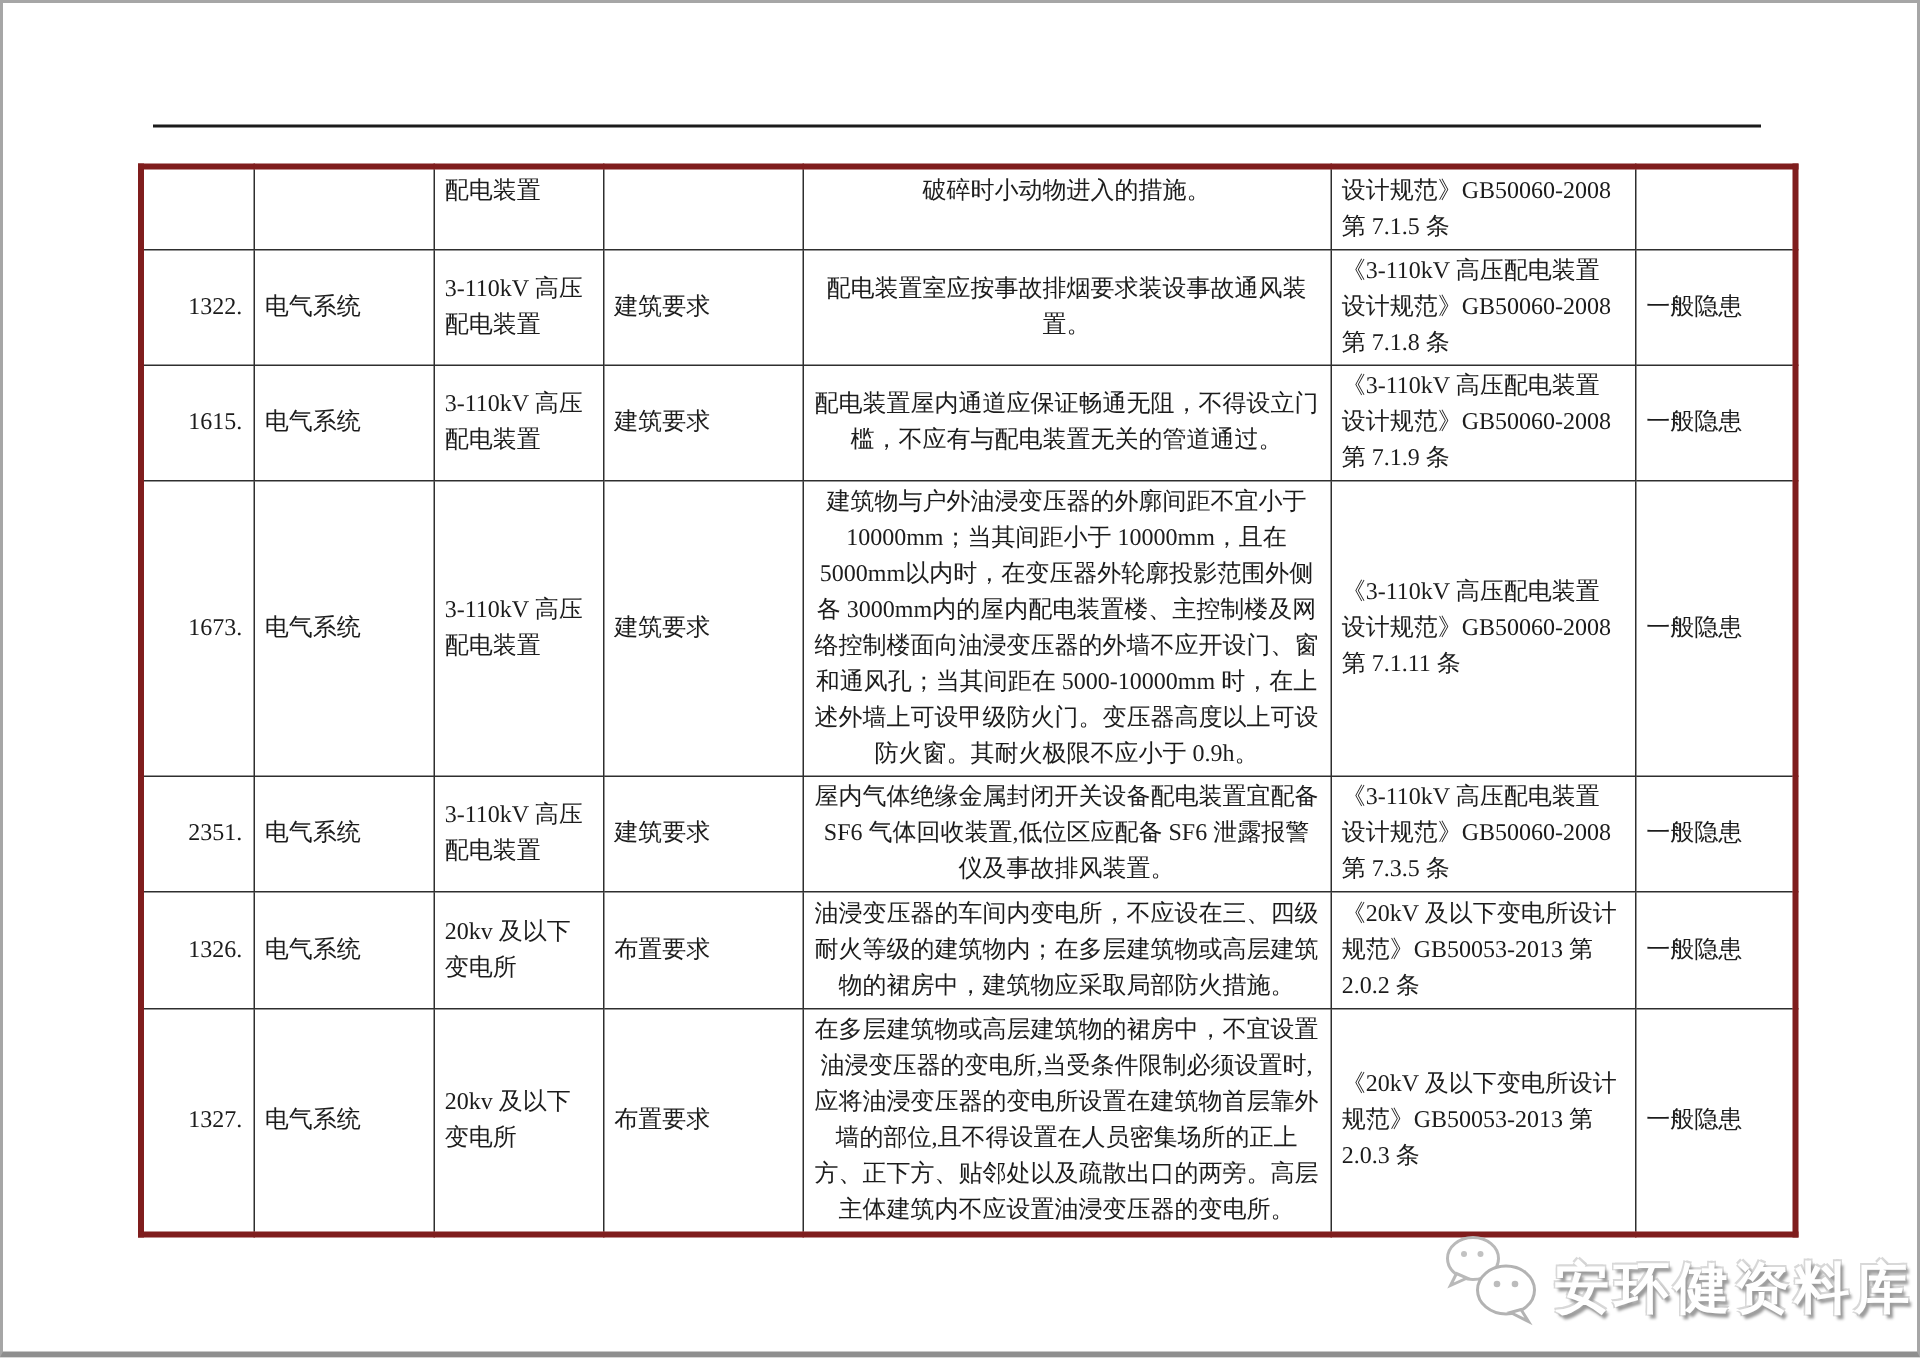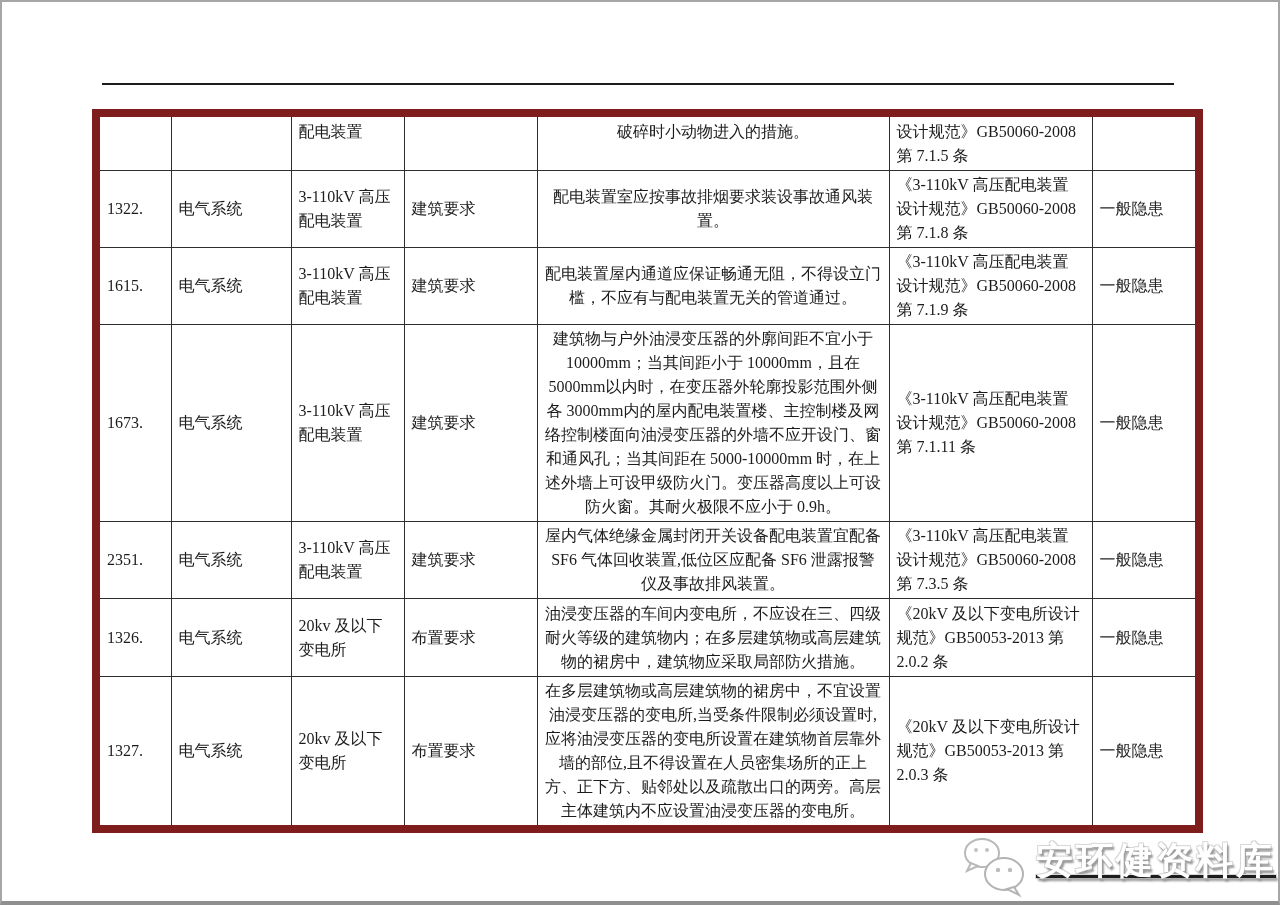"配电装置" table.checklist { border: 8px solid #7f1d1d -> 4px solid #7f1d1d }
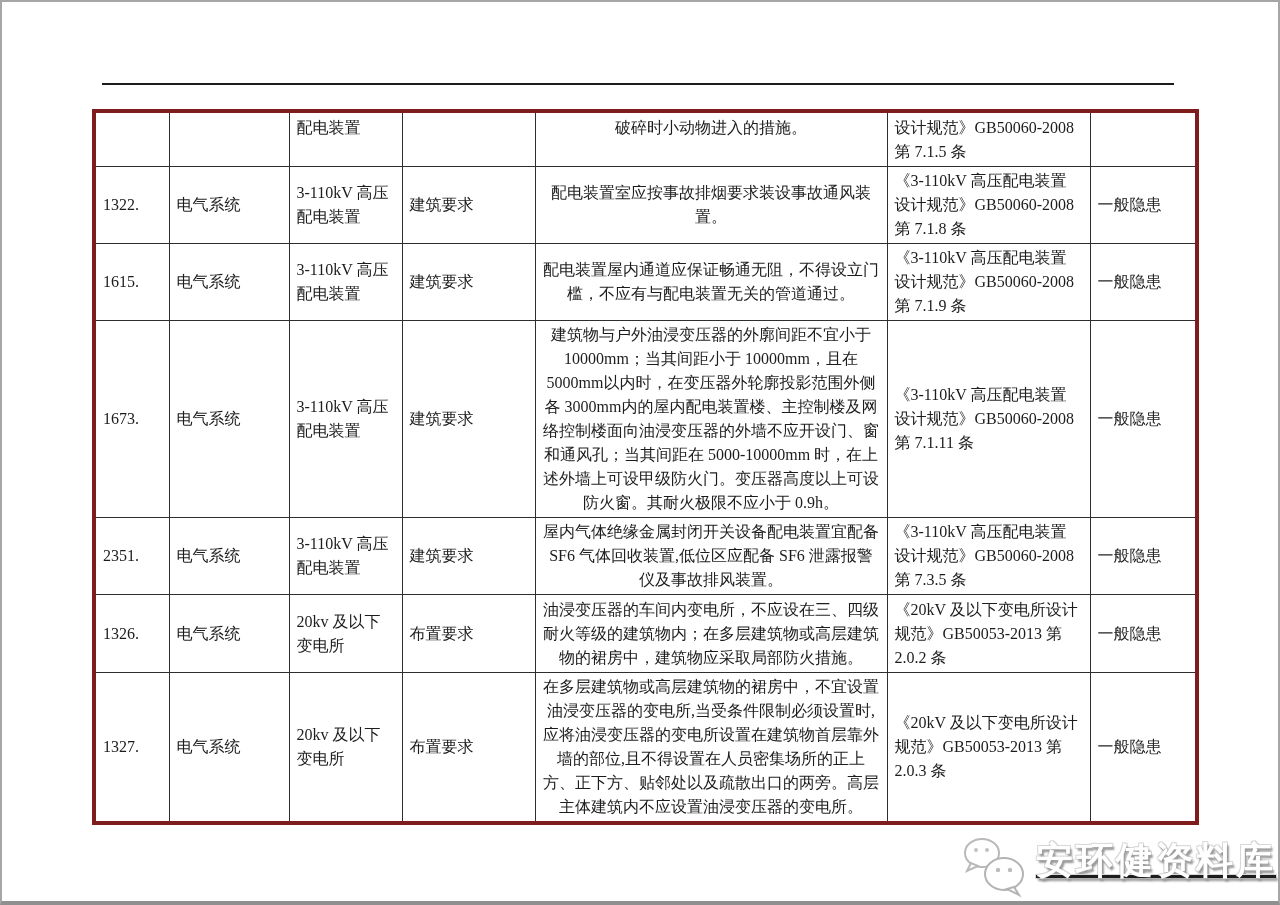"1322." td.col-no { text-align: left -> right }
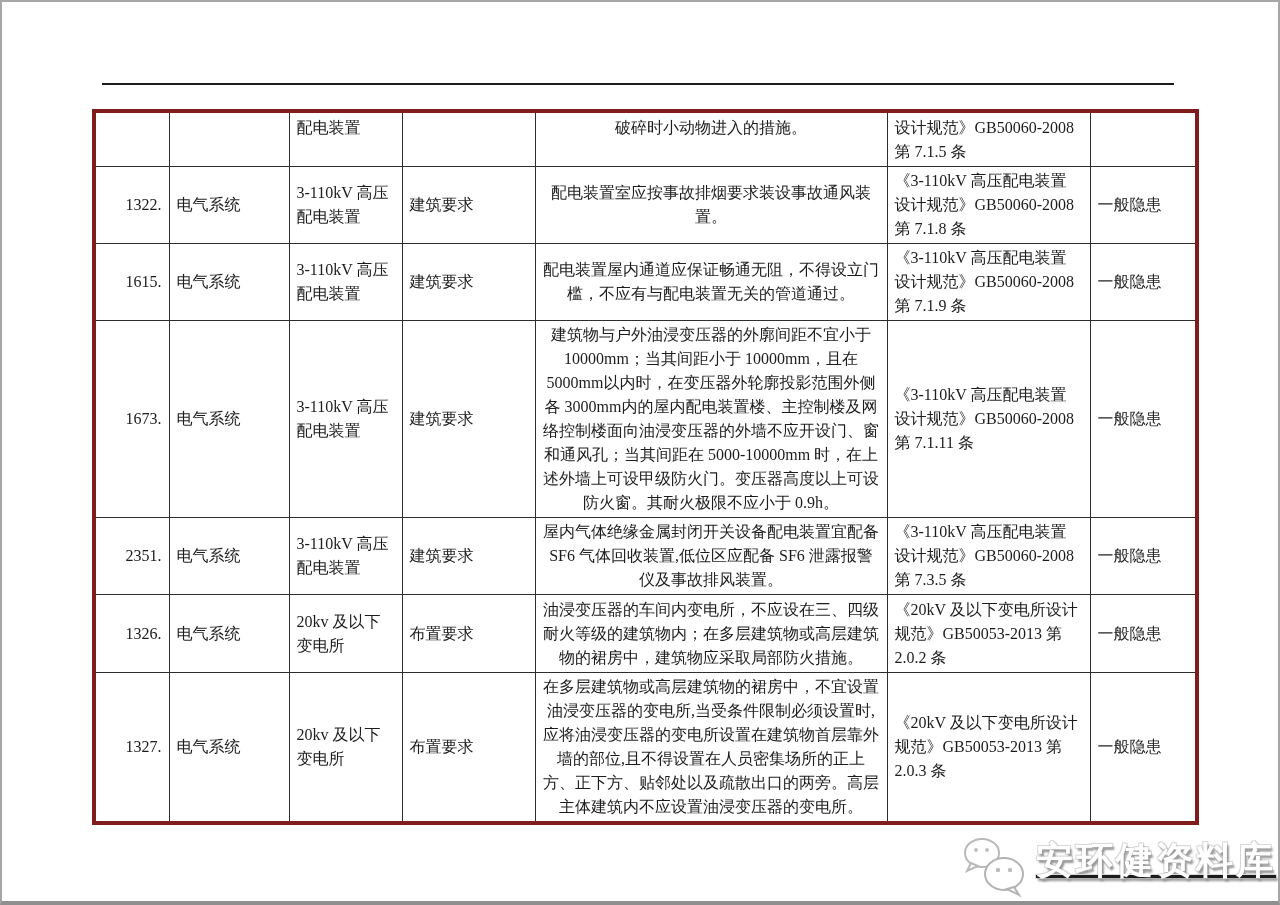"安环健资料库" .watermark { align-items: flex-start -> flex-end; text-decoration: underline -> none; top: 834px -> 816px }
